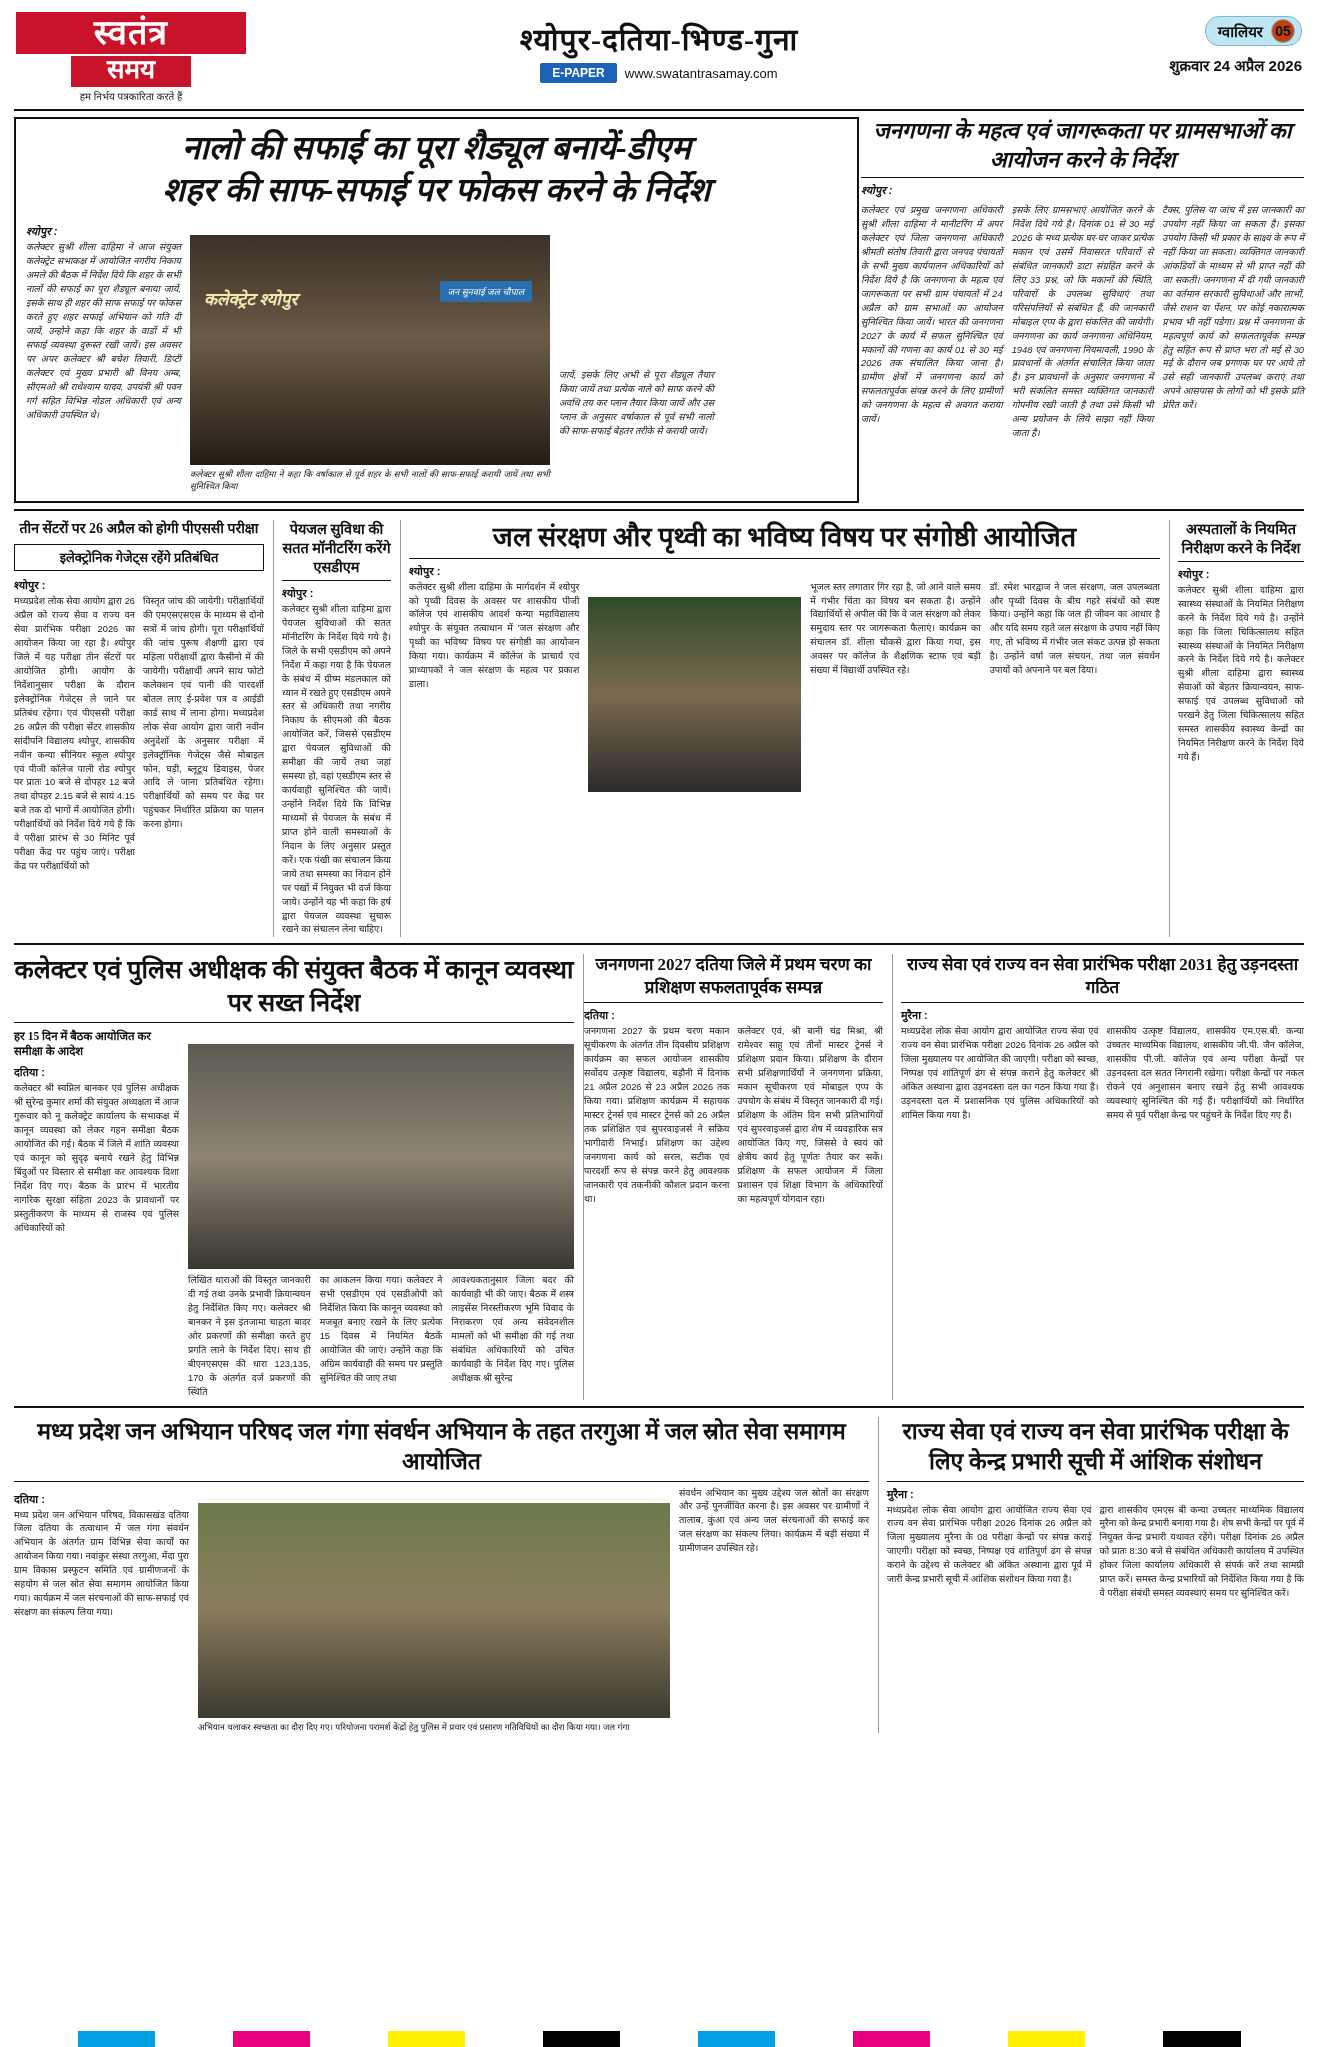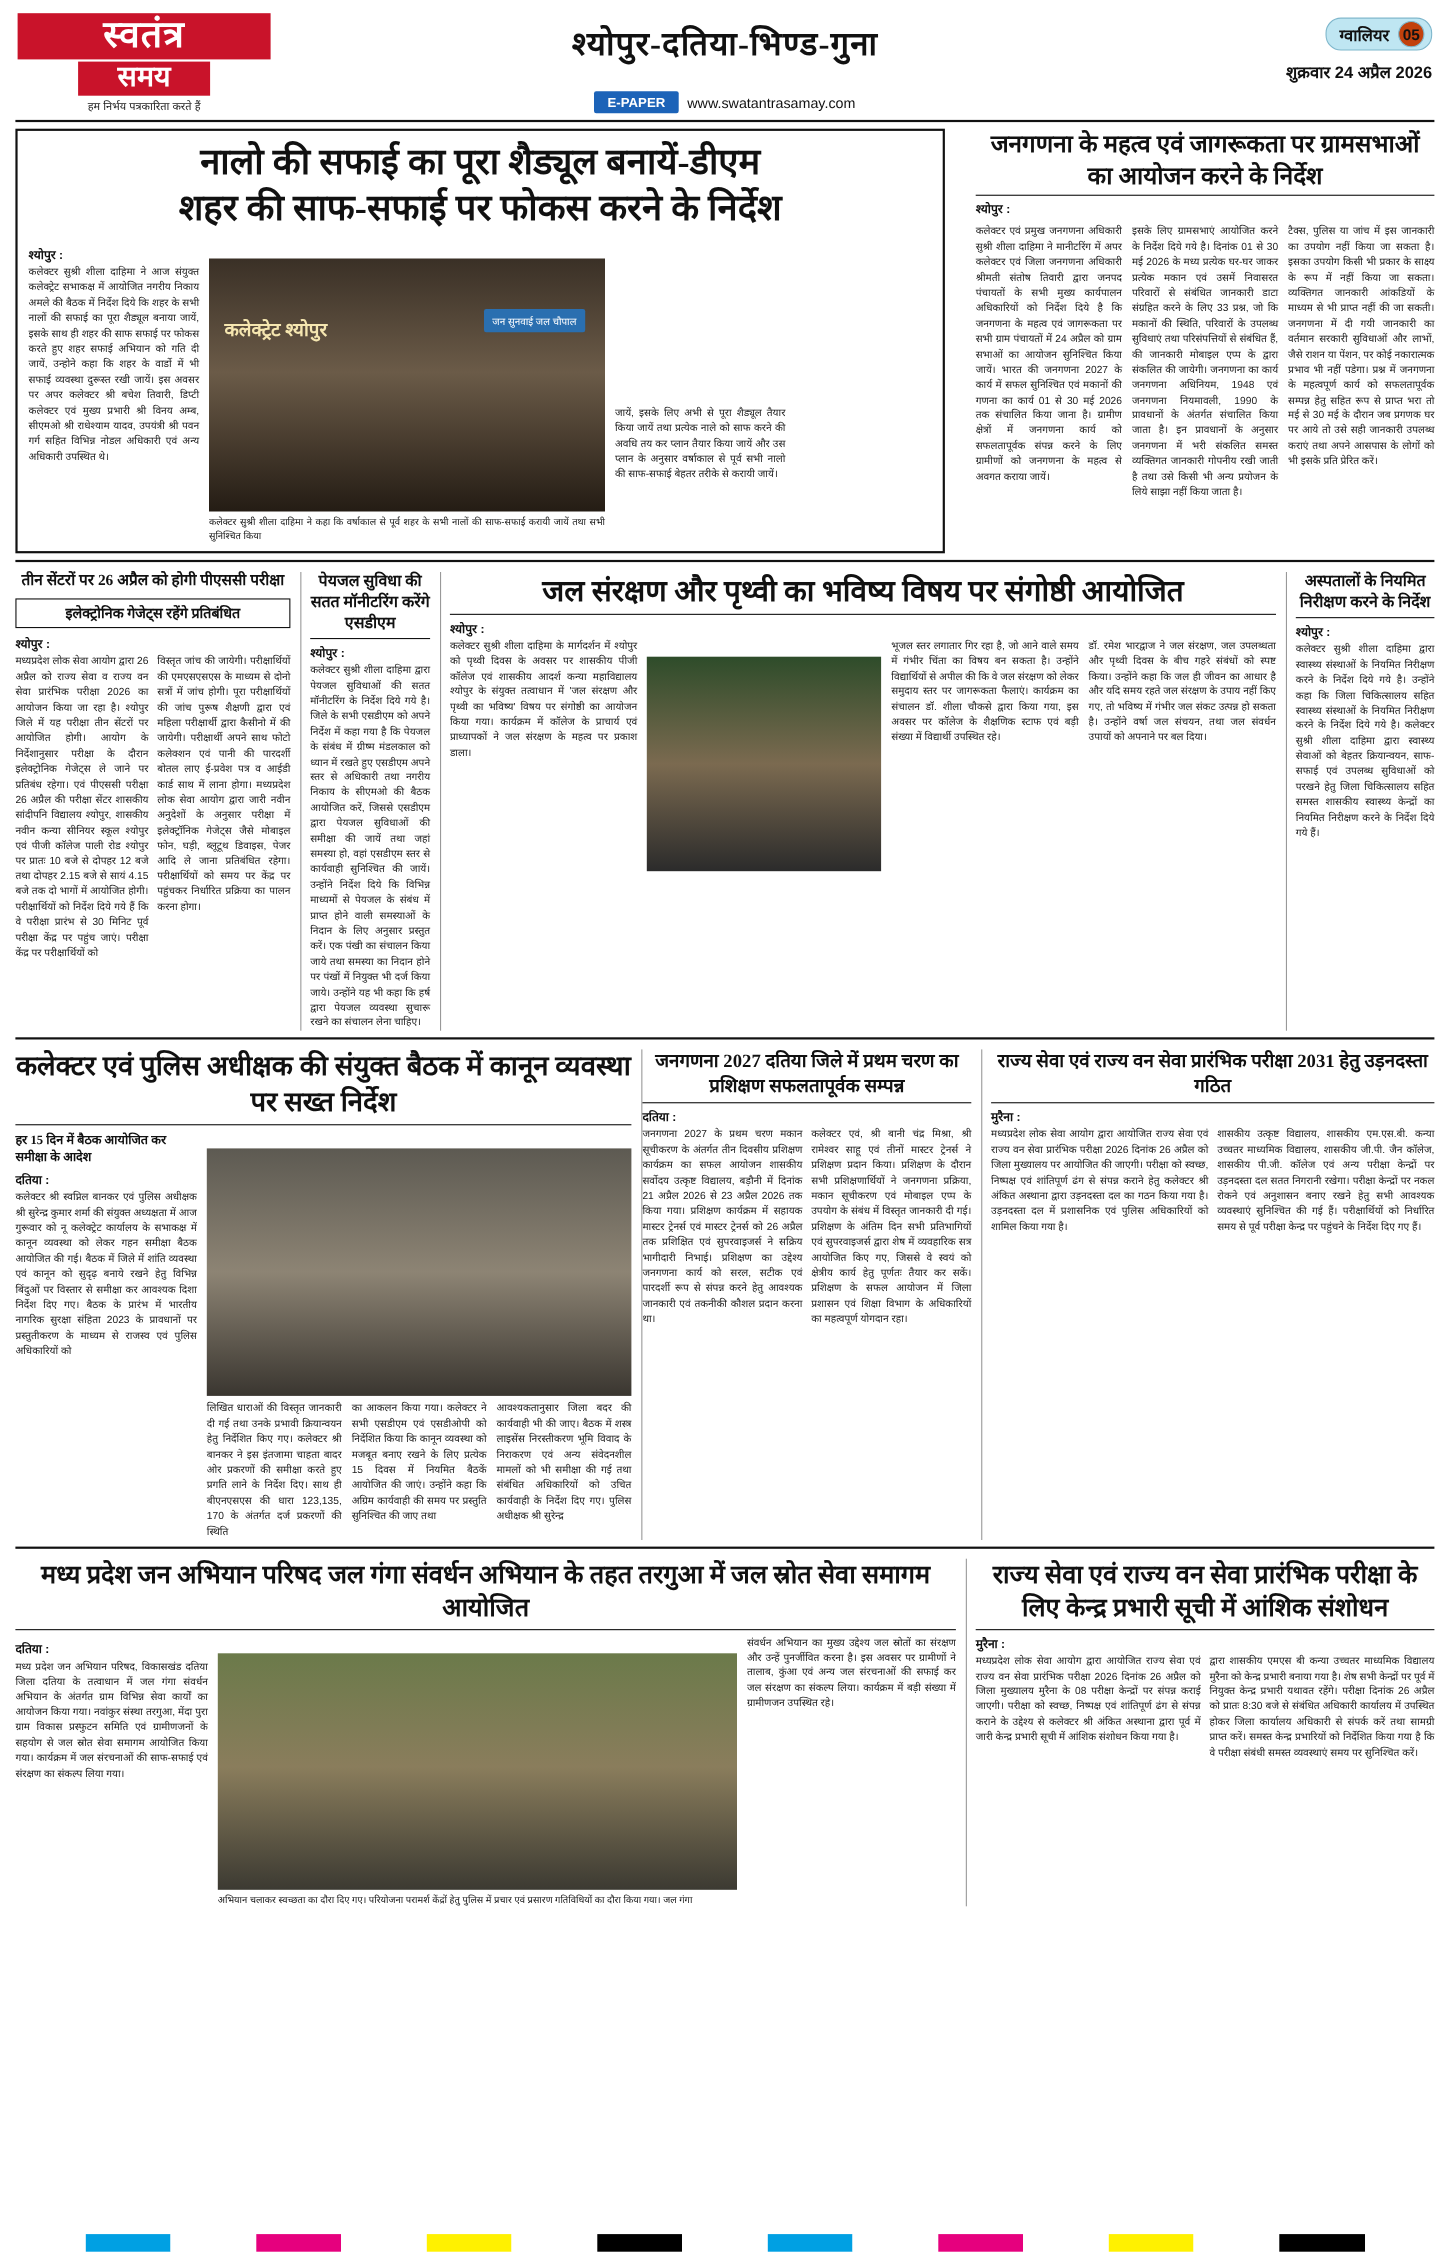"E-PAPER" .epaper-row { margin-top: 24px -> 4px }
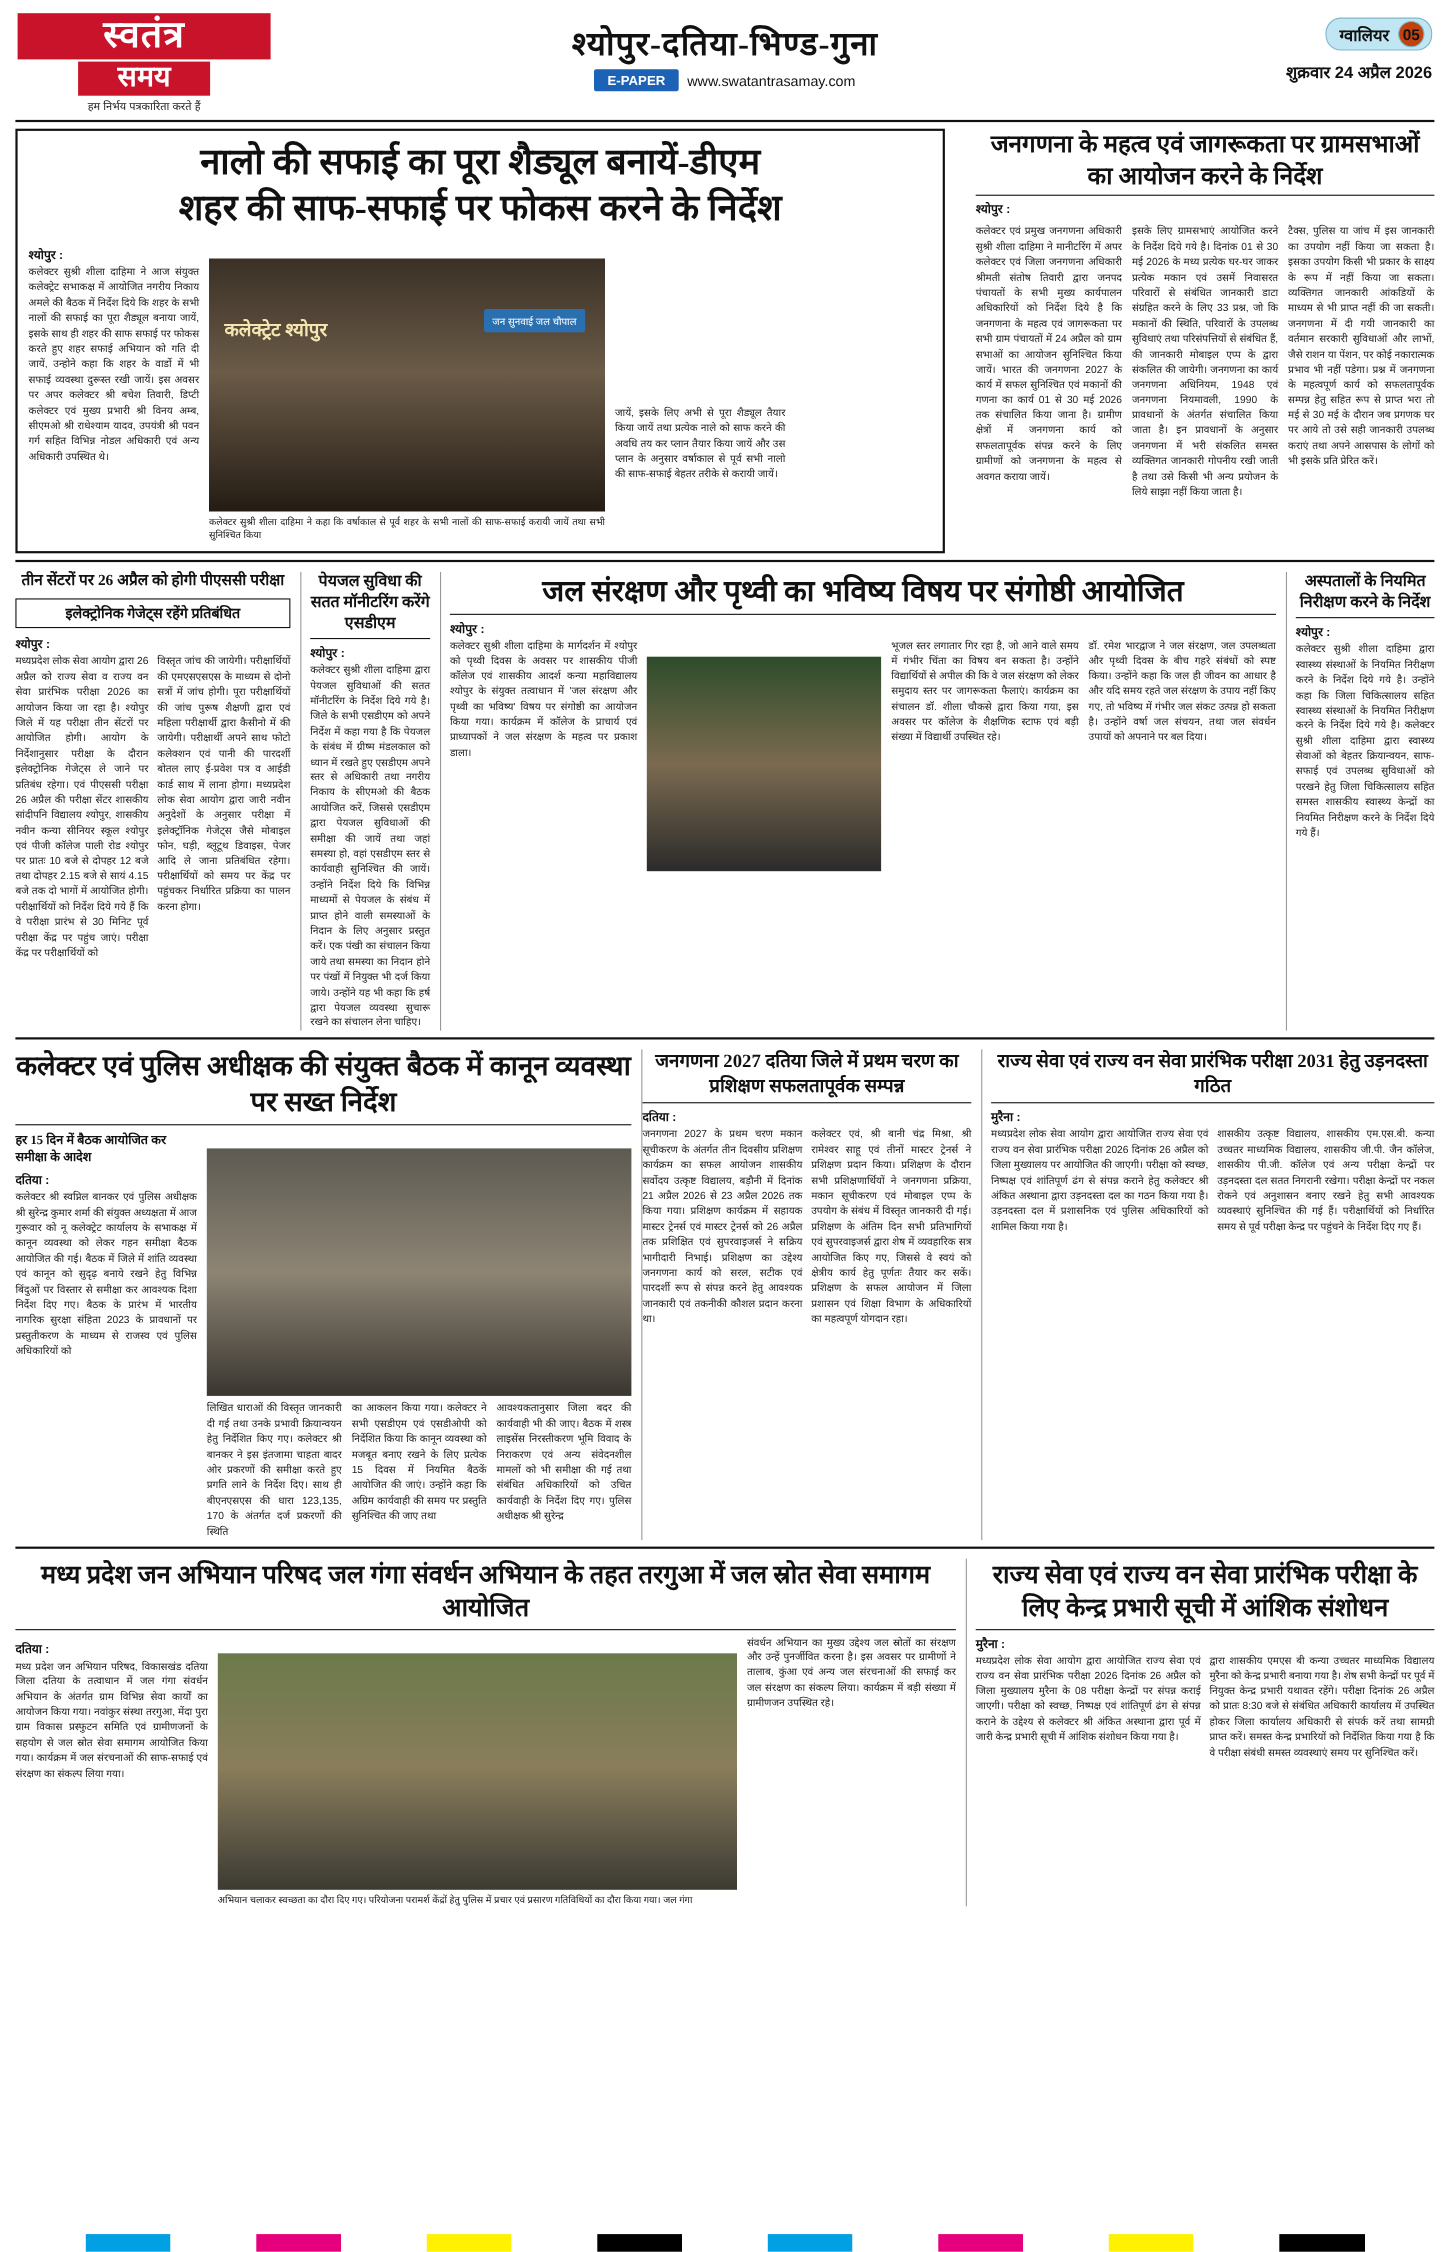"नालो की सफाई का पूरा" .lead-wrap { font-style: none -> italic; gap: 28px -> 2px }
